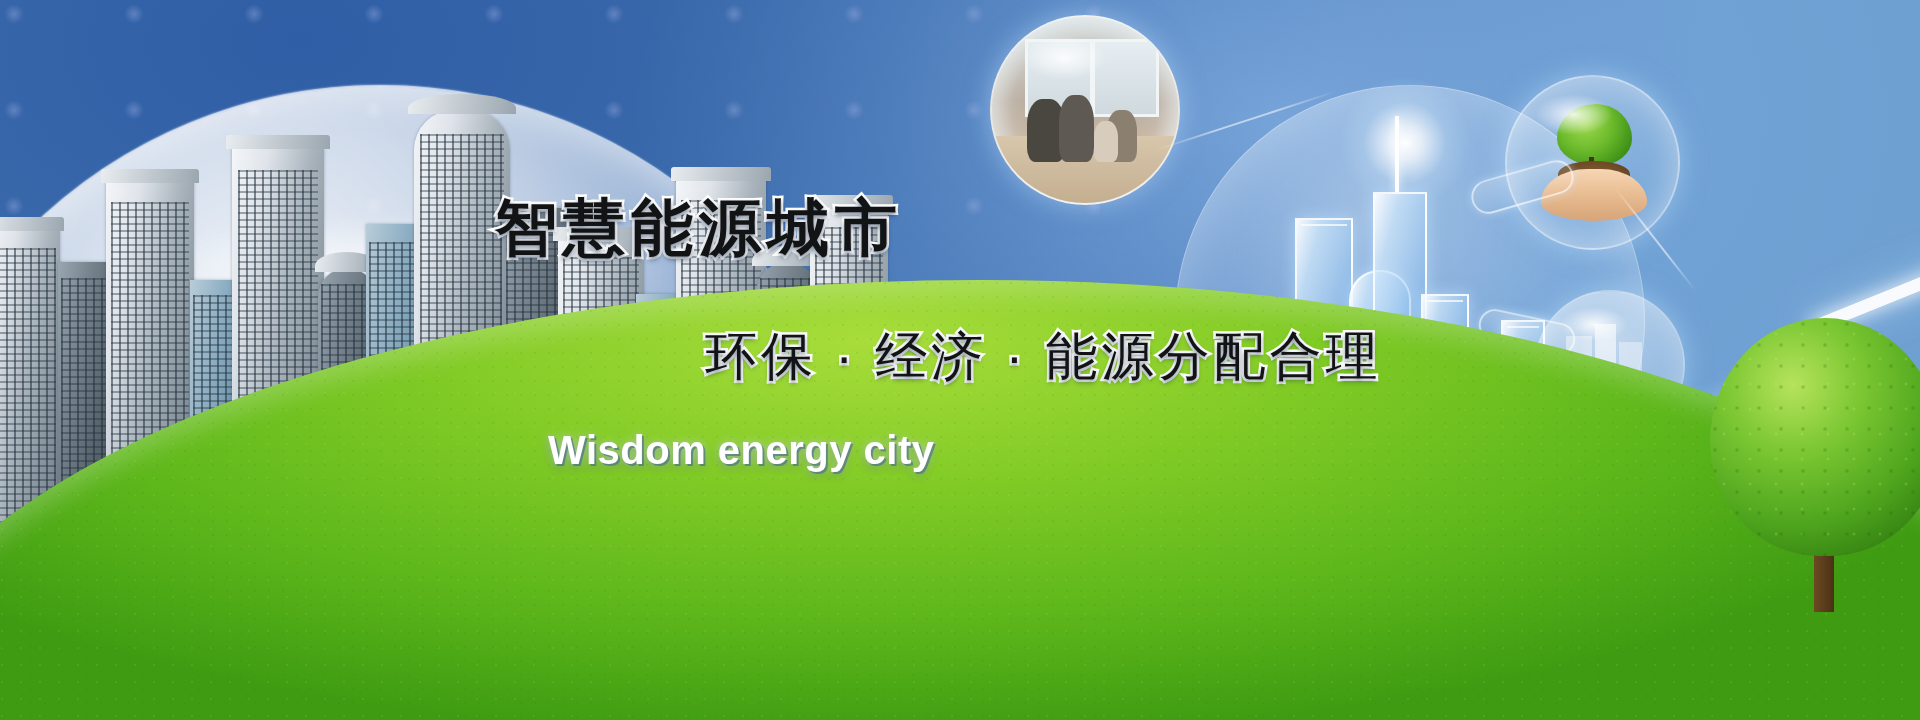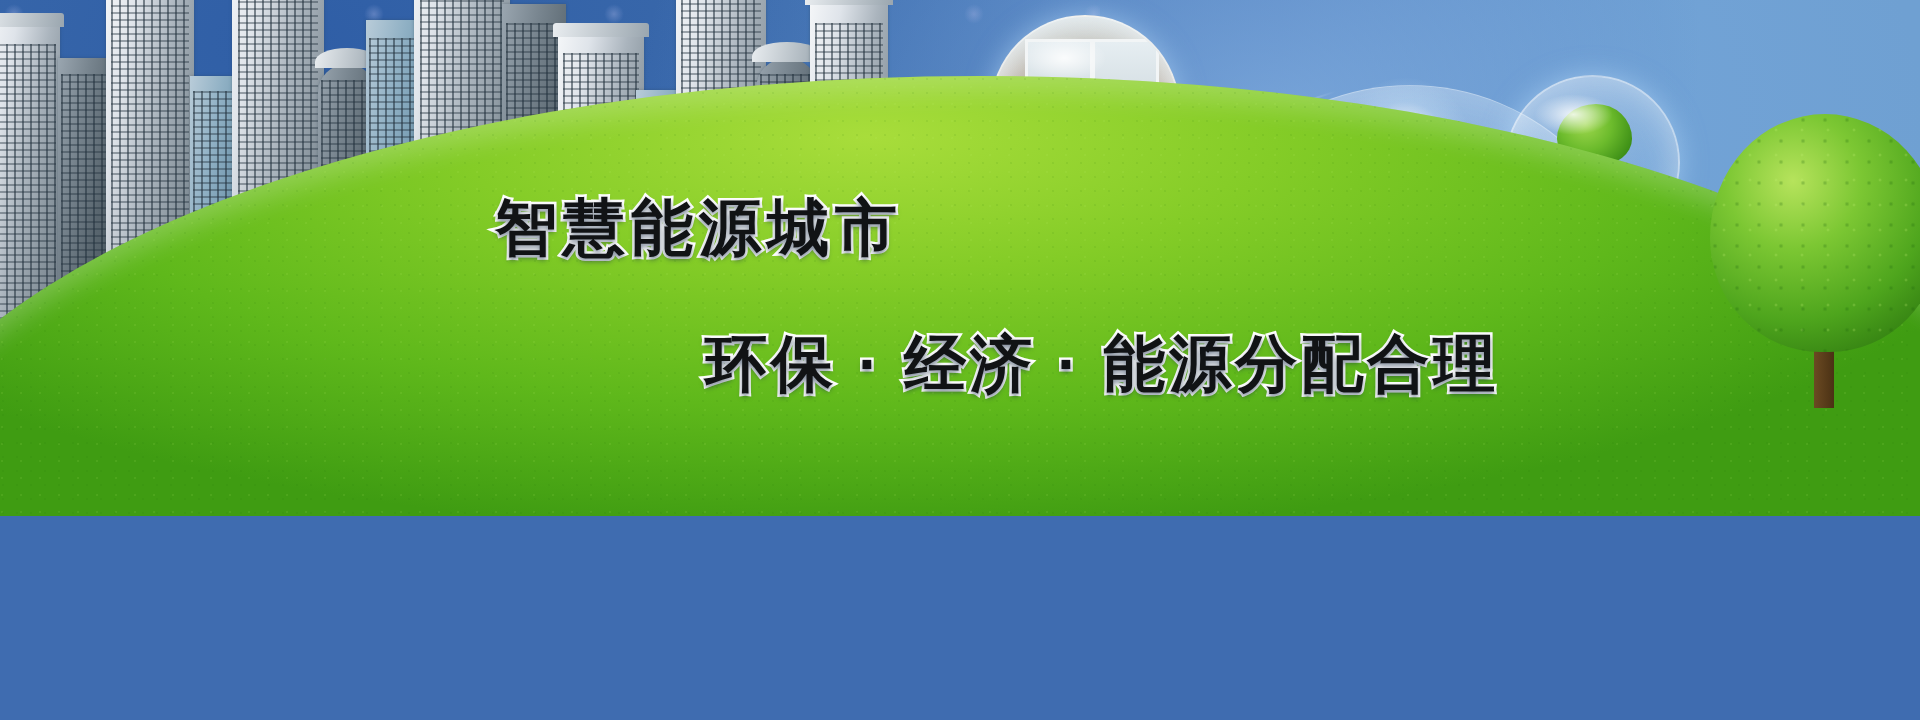"智慧能源城市" .banner { height: 516px -> 720px }
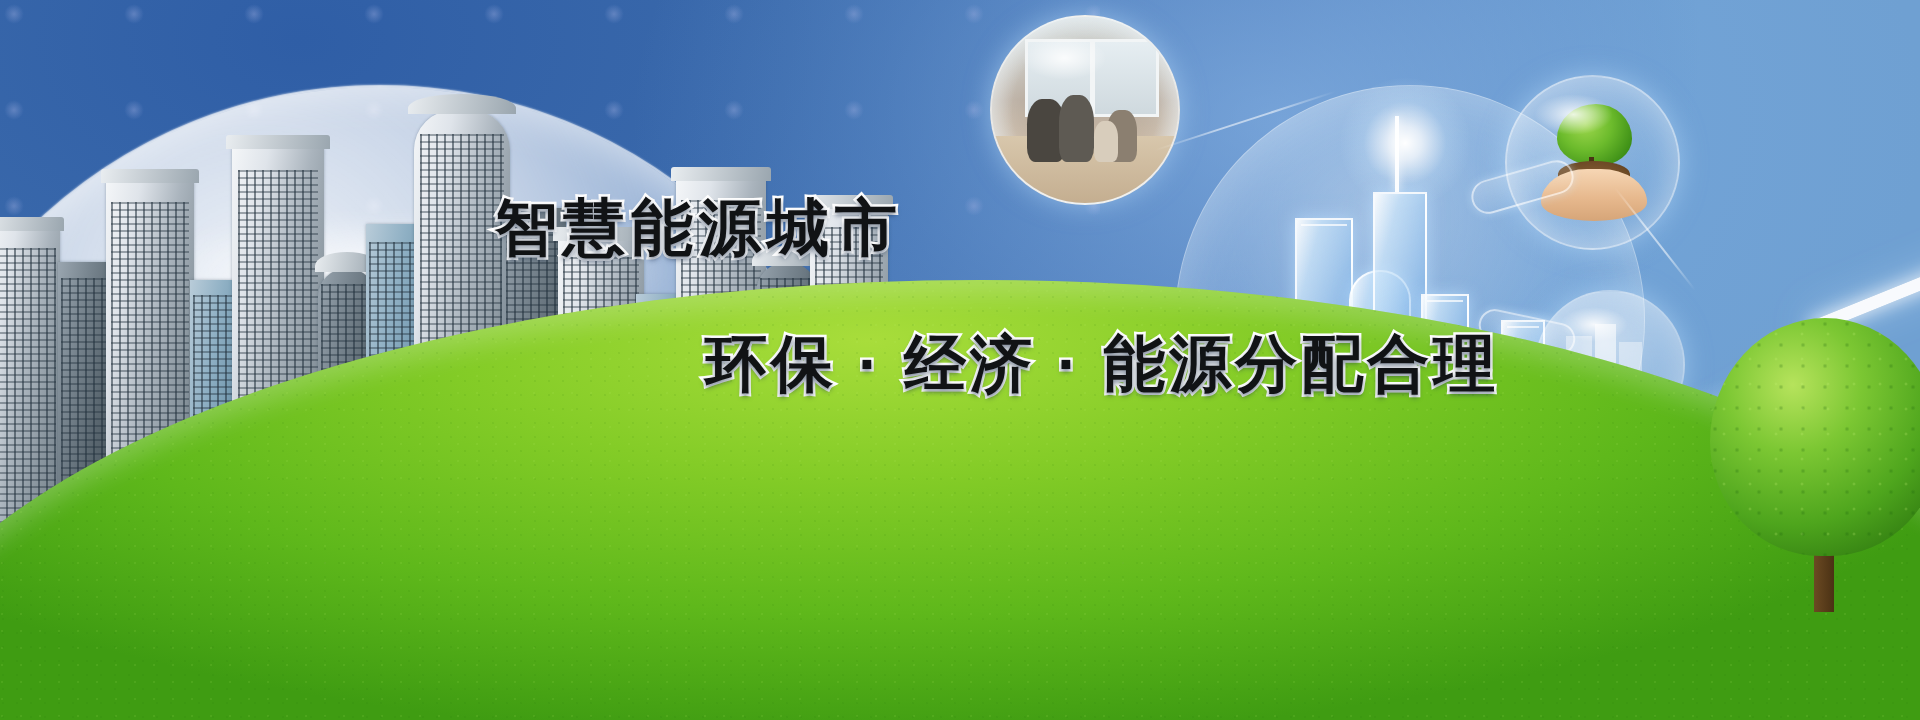"环保 · 经济 · 能源分配合理" .subtitle-cn { font-size: 62px -> 52px; font-weight: 700 -> 400 }
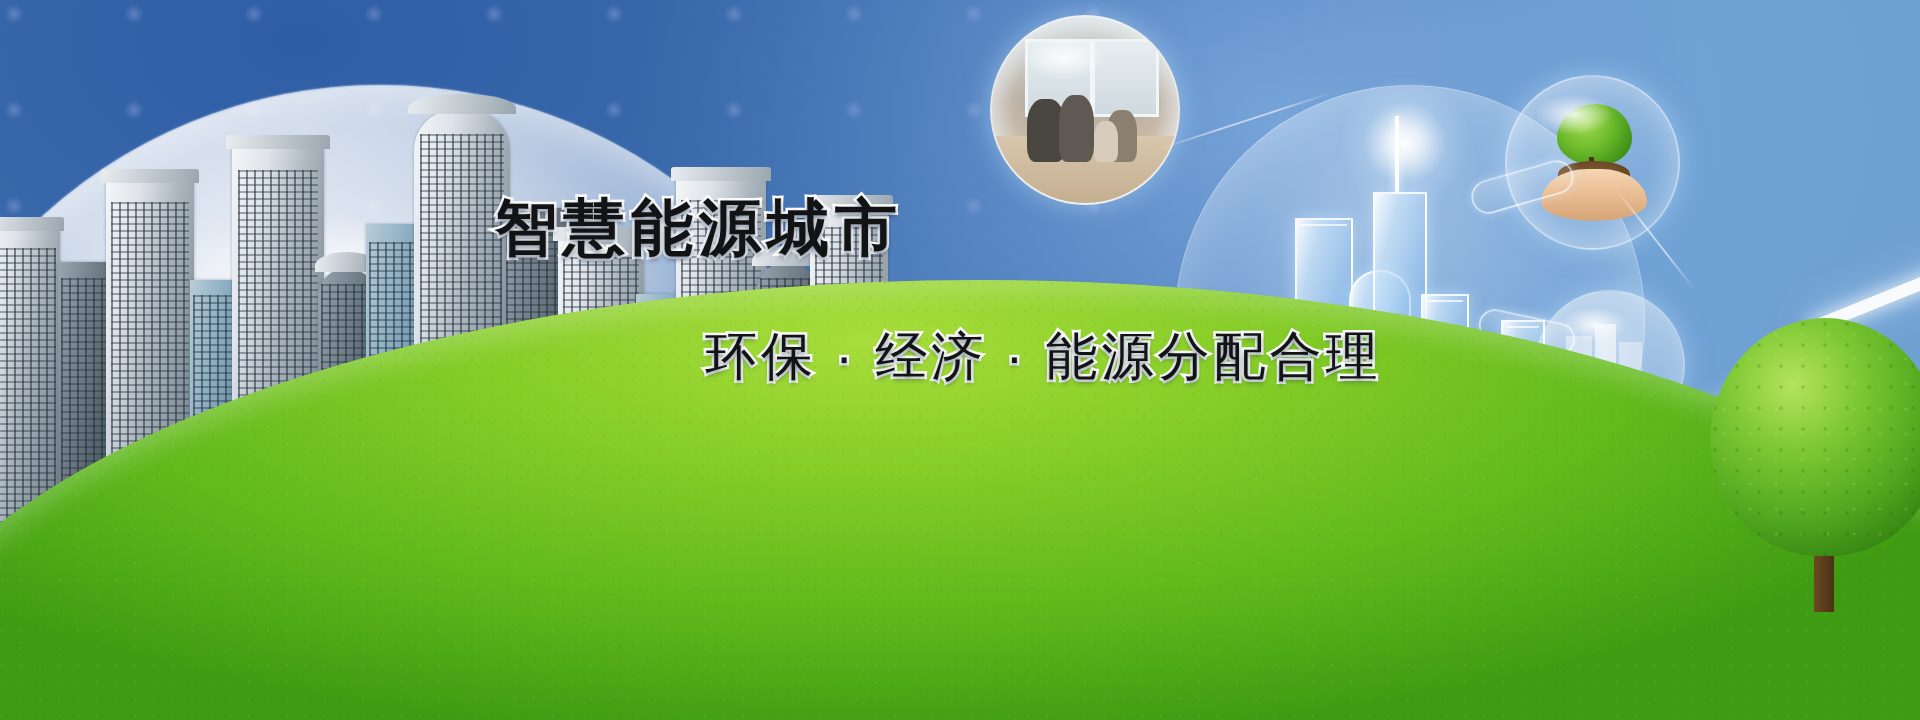"Wisdom energy city" div.en-line1 { html: none -> <div>Wisdom energy city</div> }
